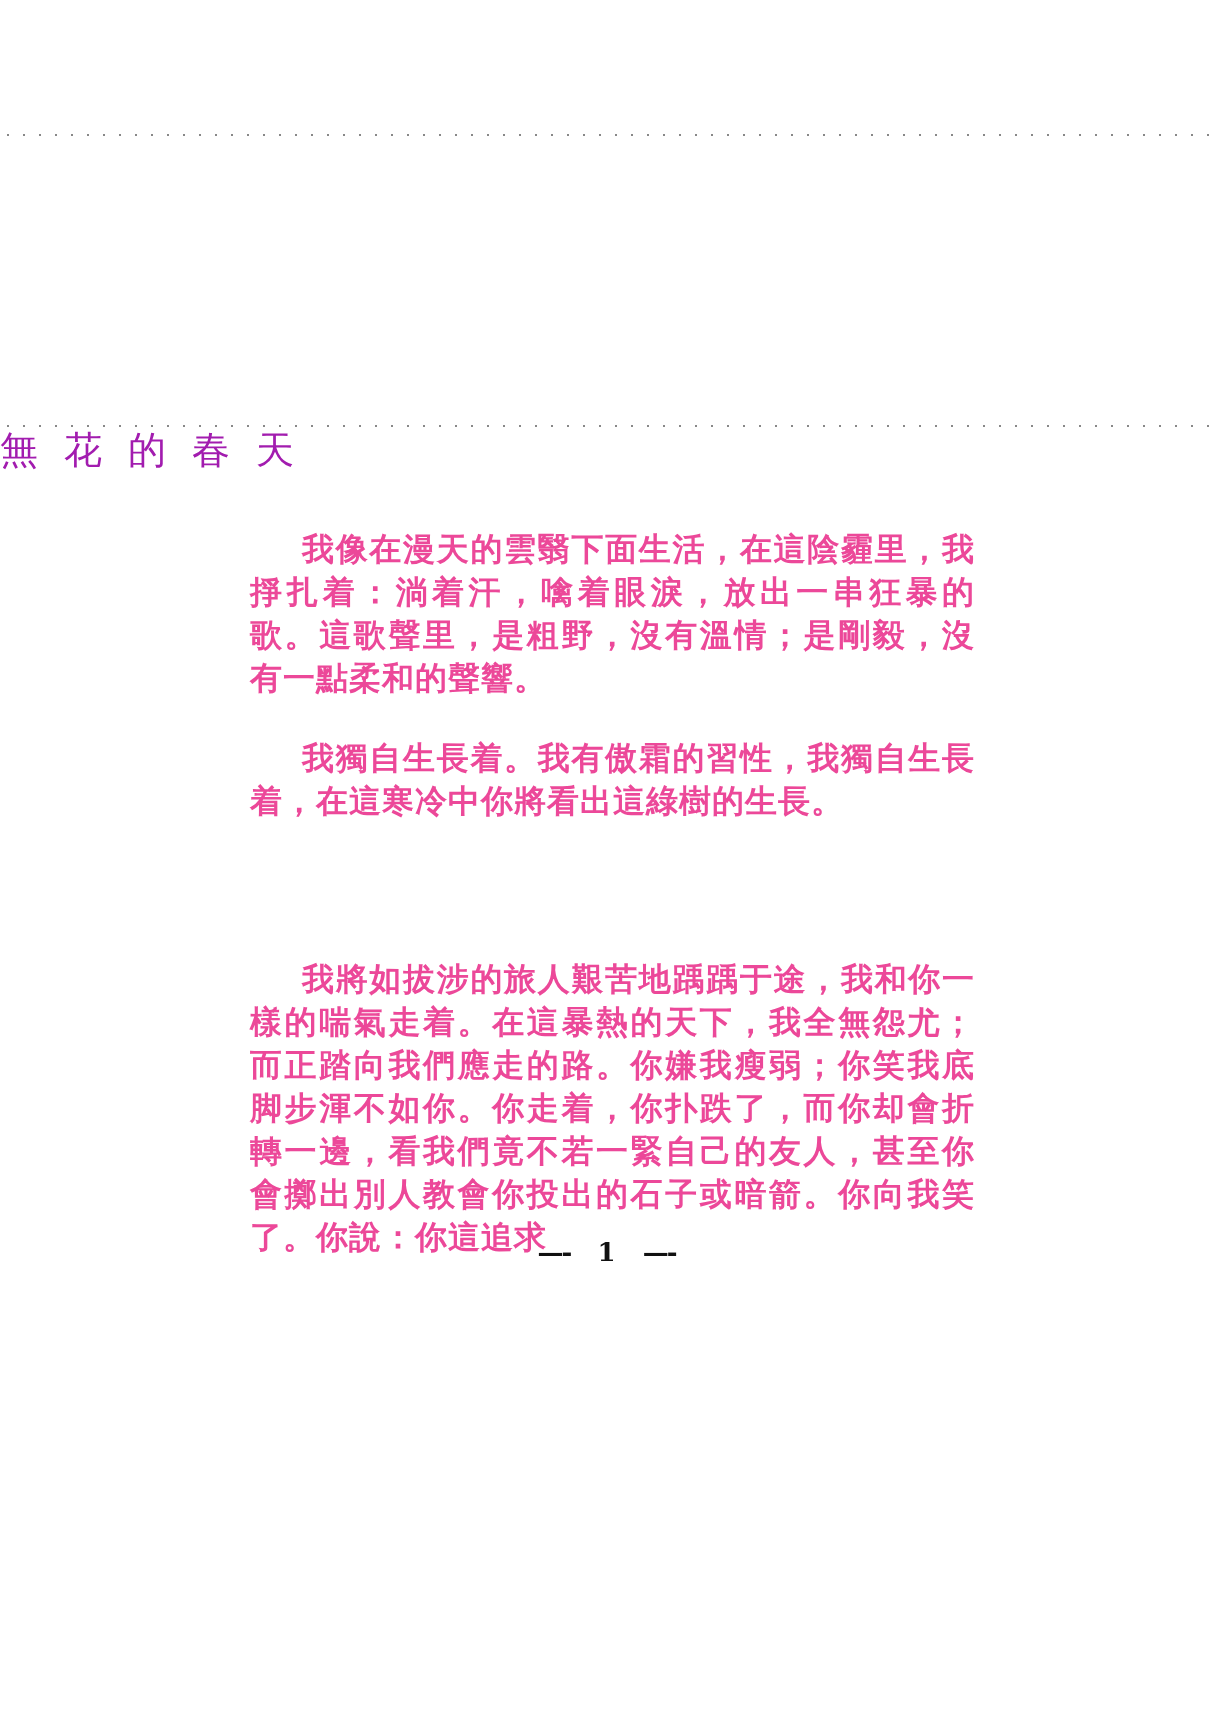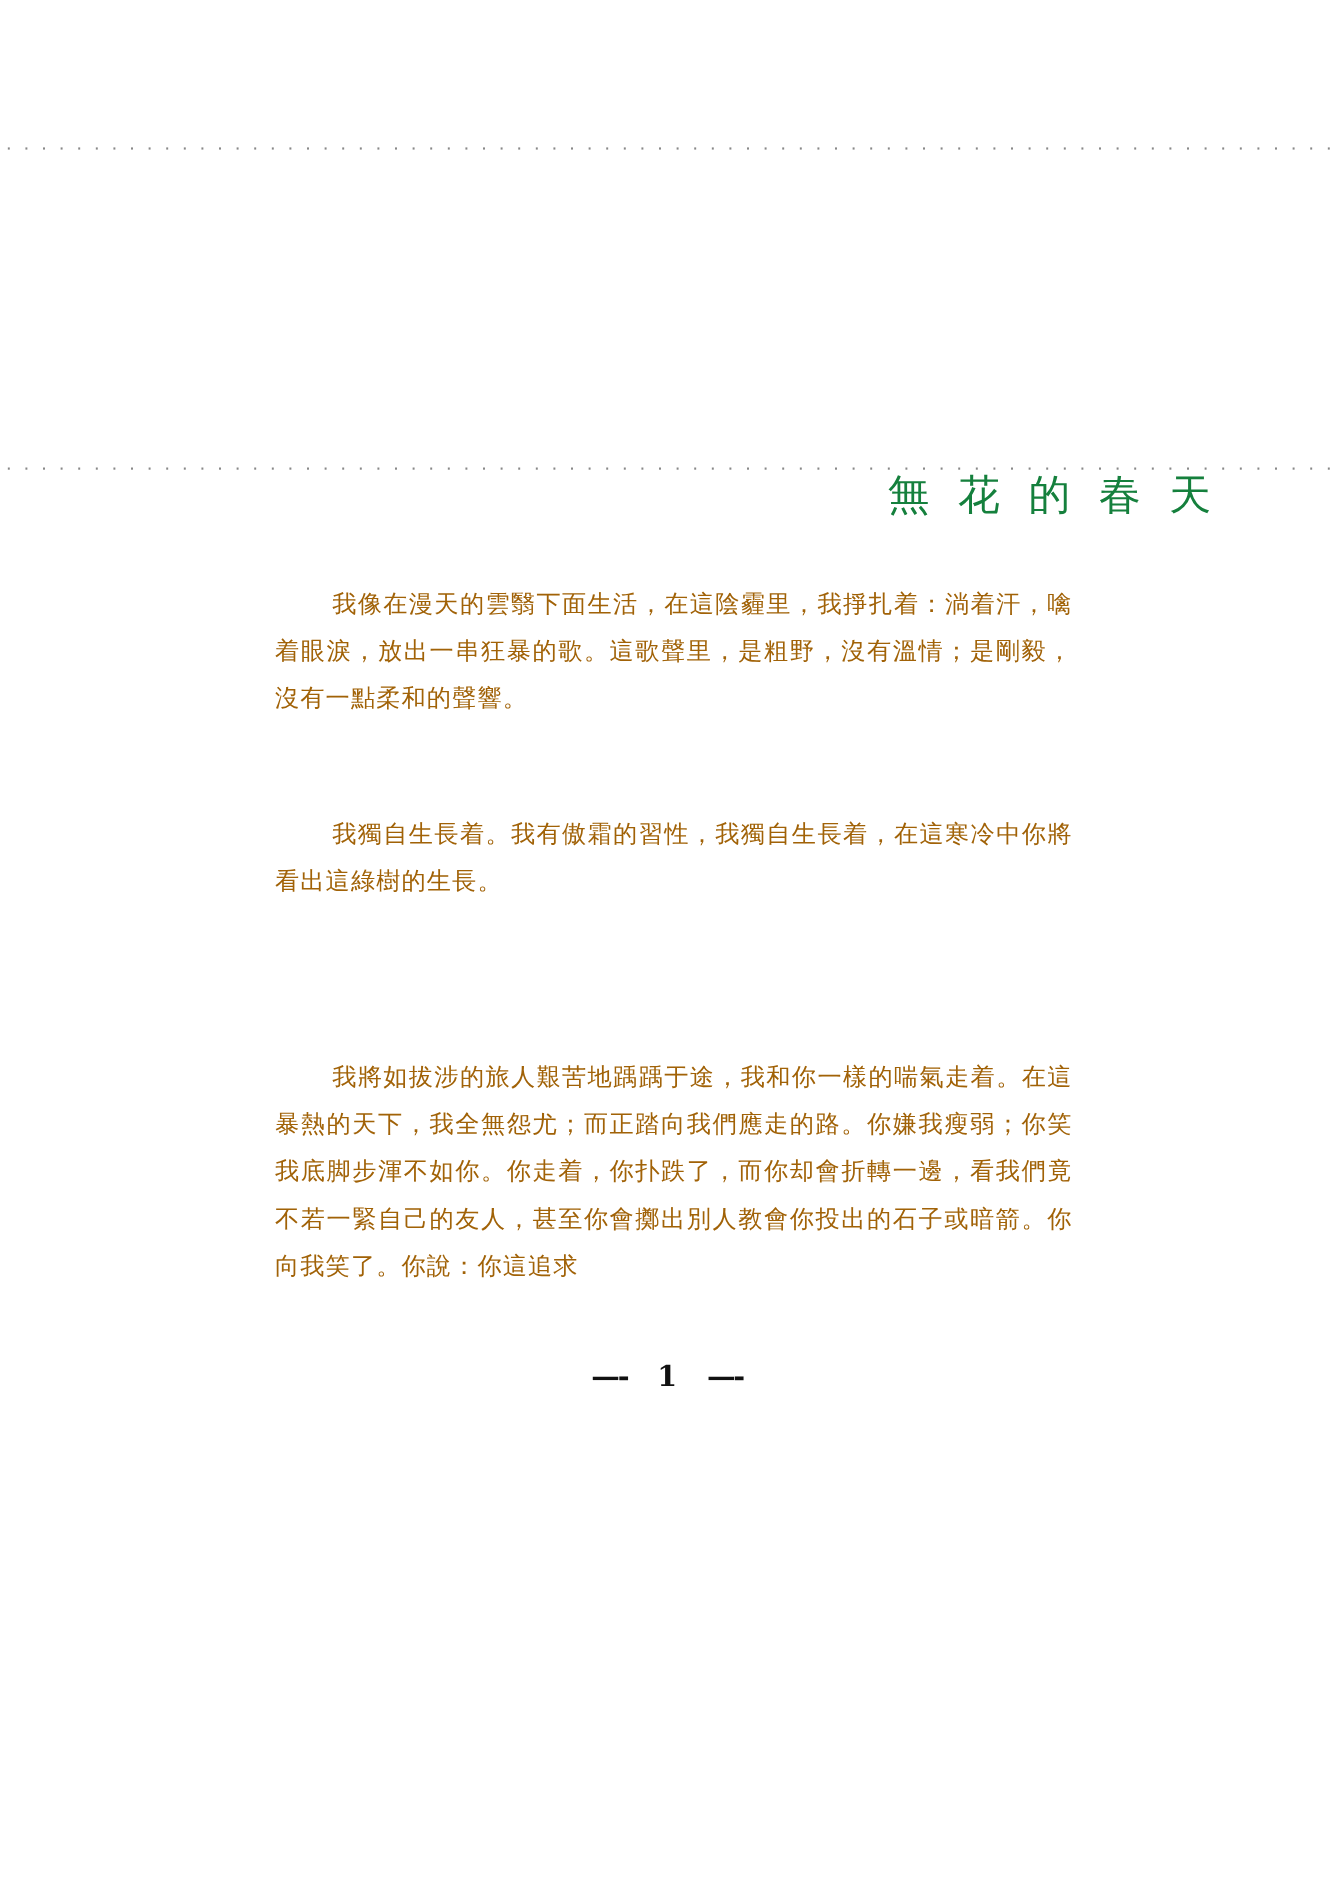"無花的春天" .title { color: #15803d -> #a21caf; text-align: right -> left }
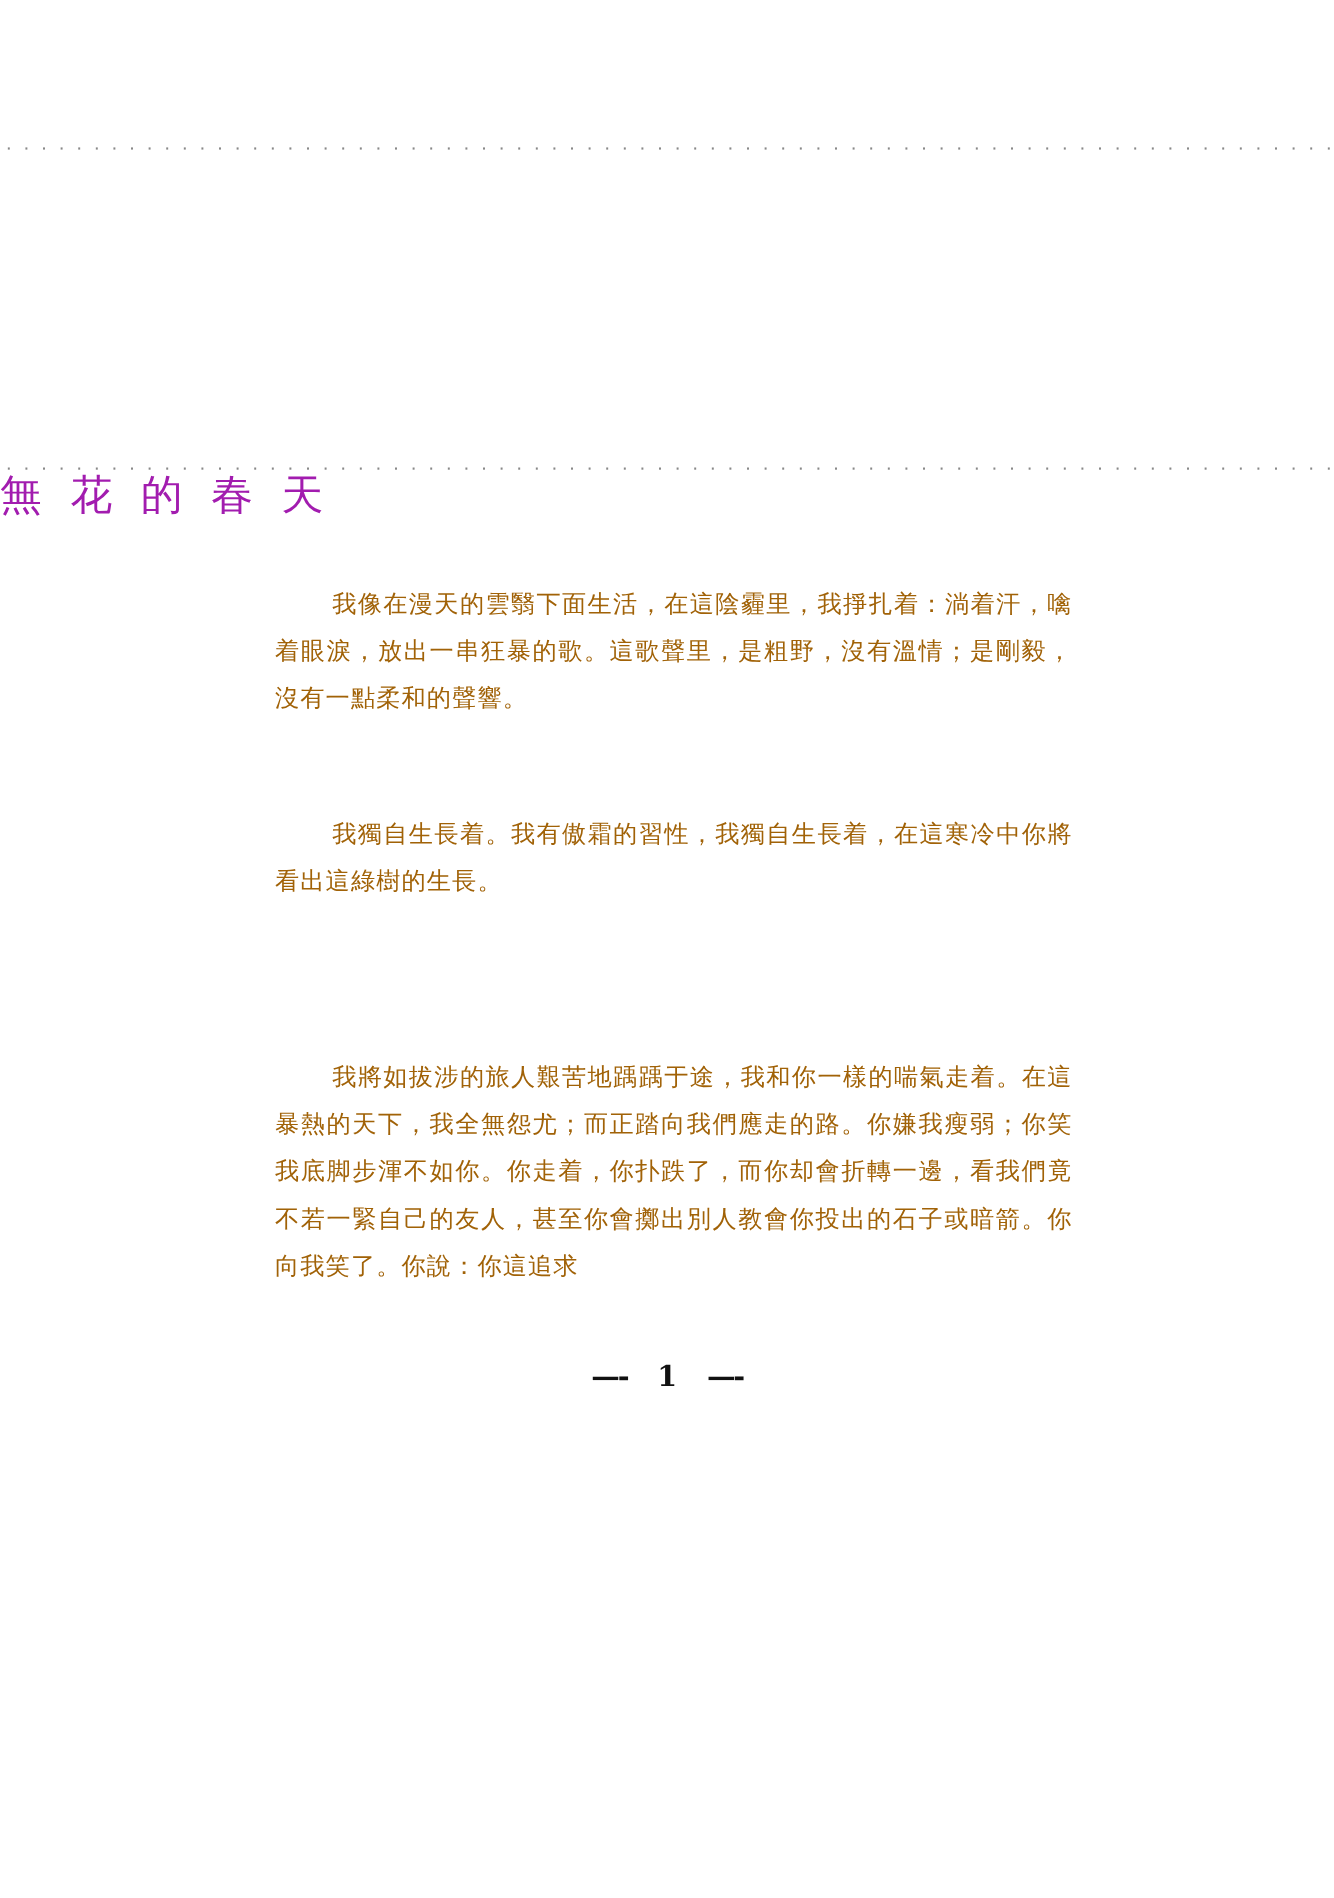"我像在漫天的雲翳下面生活，在這陰霾里，我掙扎着：淌着汗，噙着眼淚，放出一串狂暴的" .body-text { color: #a16207 -> #ec4899; font-size: 22px -> 32px; font-weight: normal -> bold }
